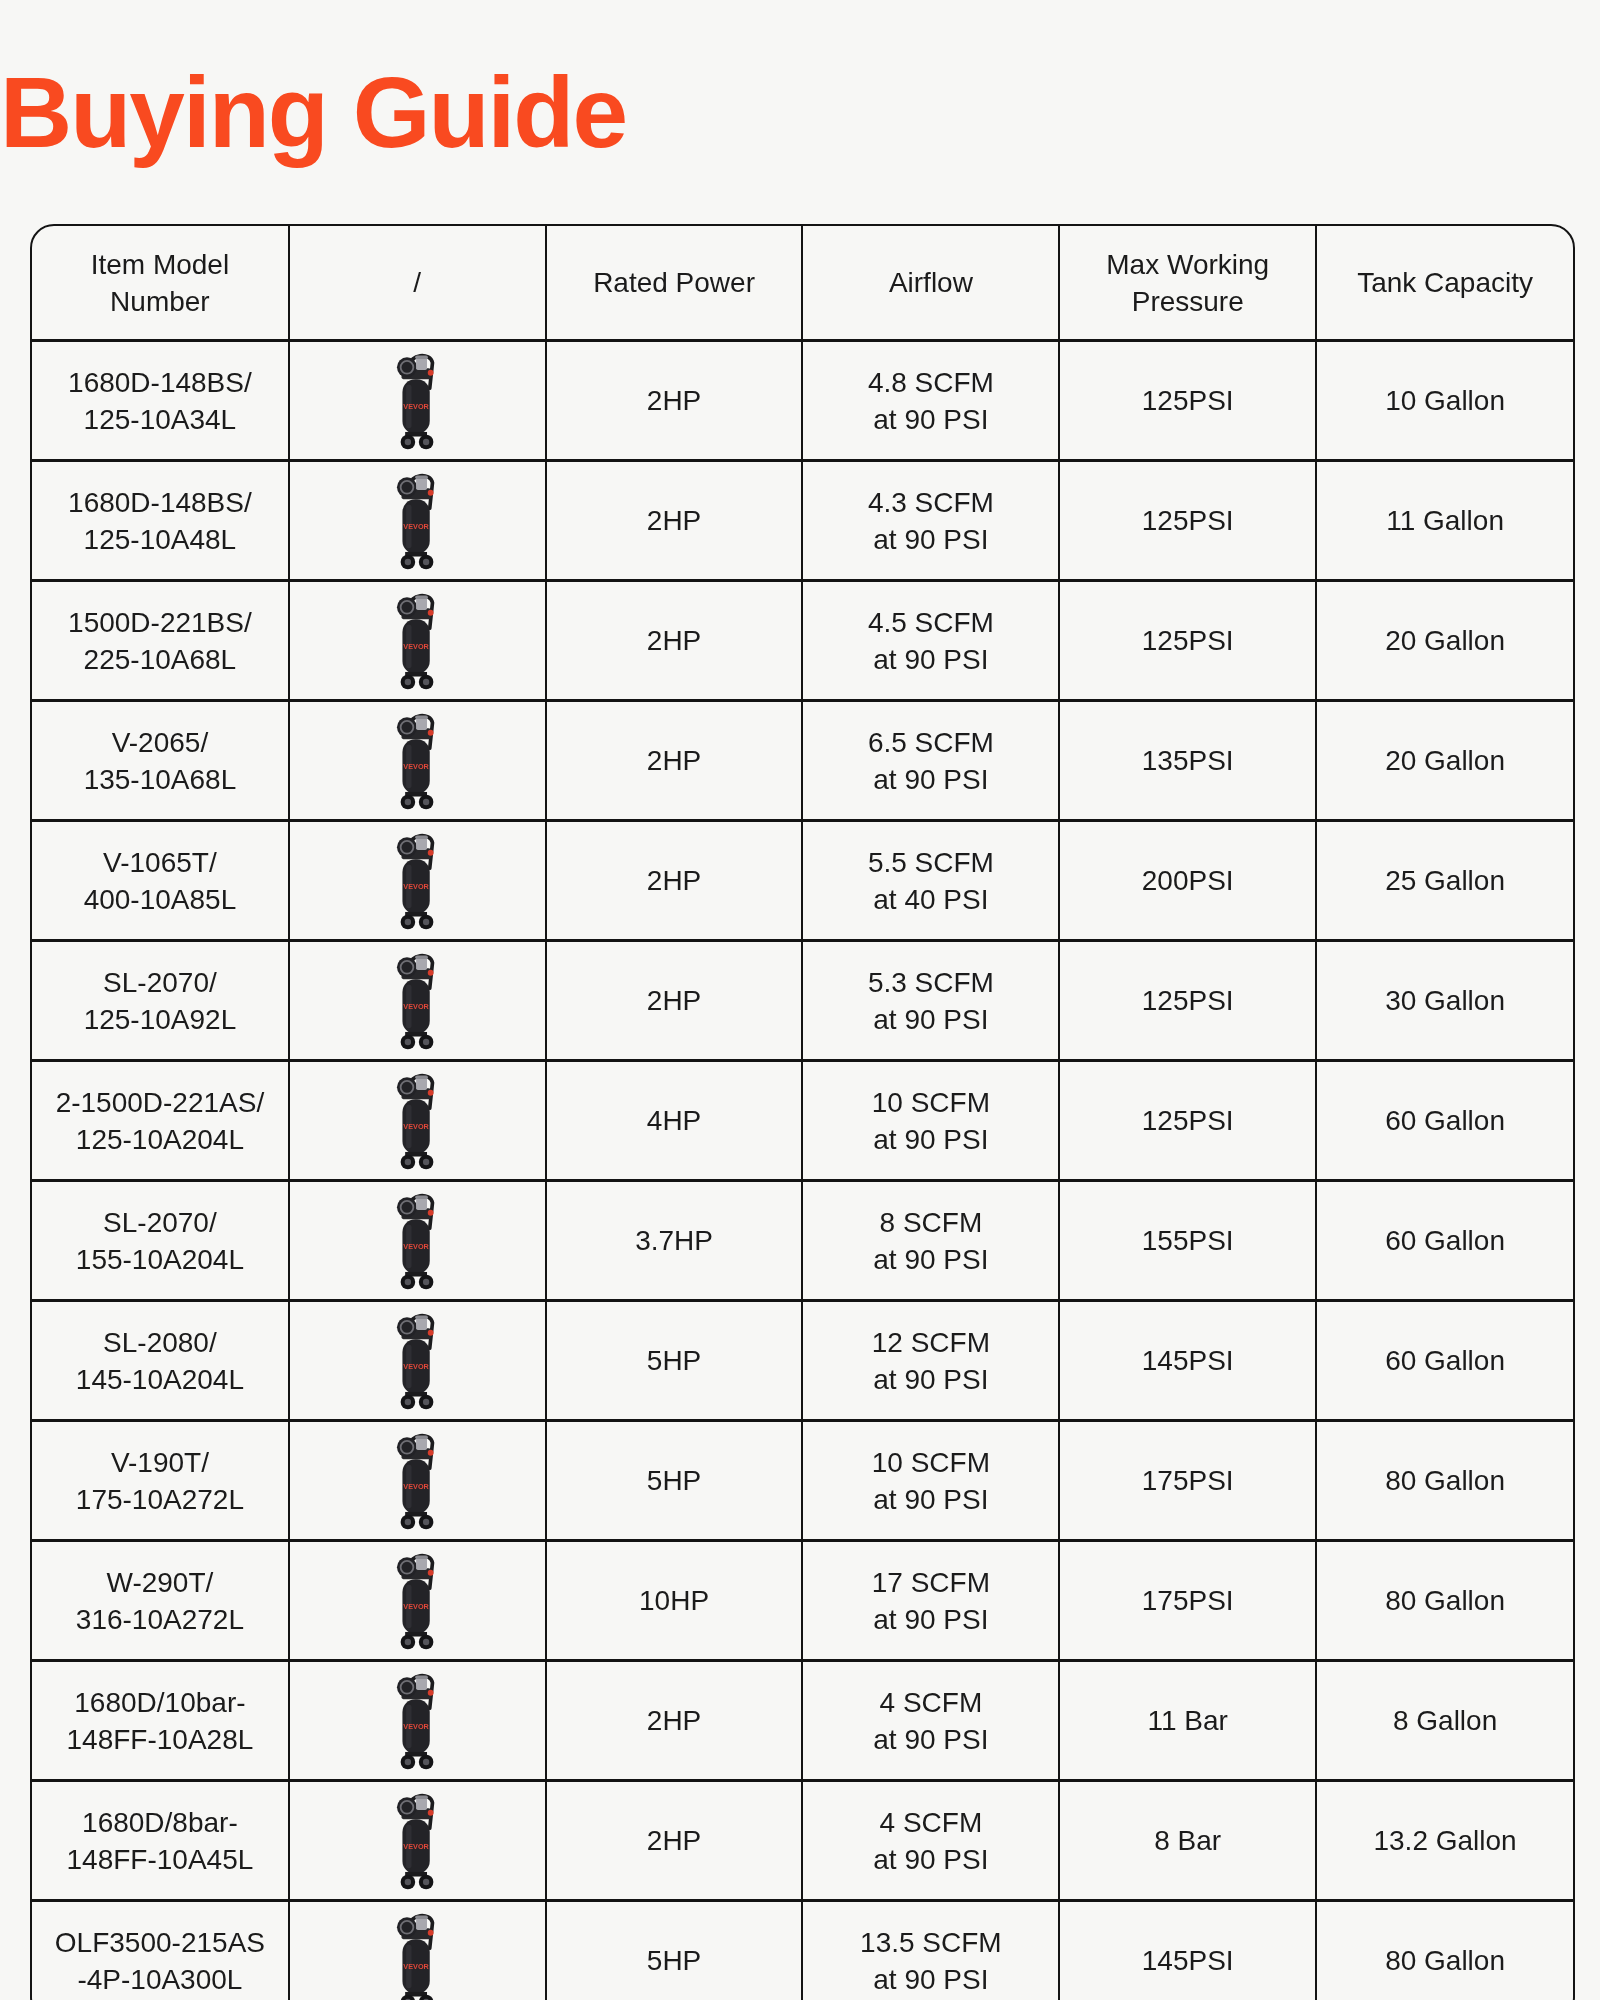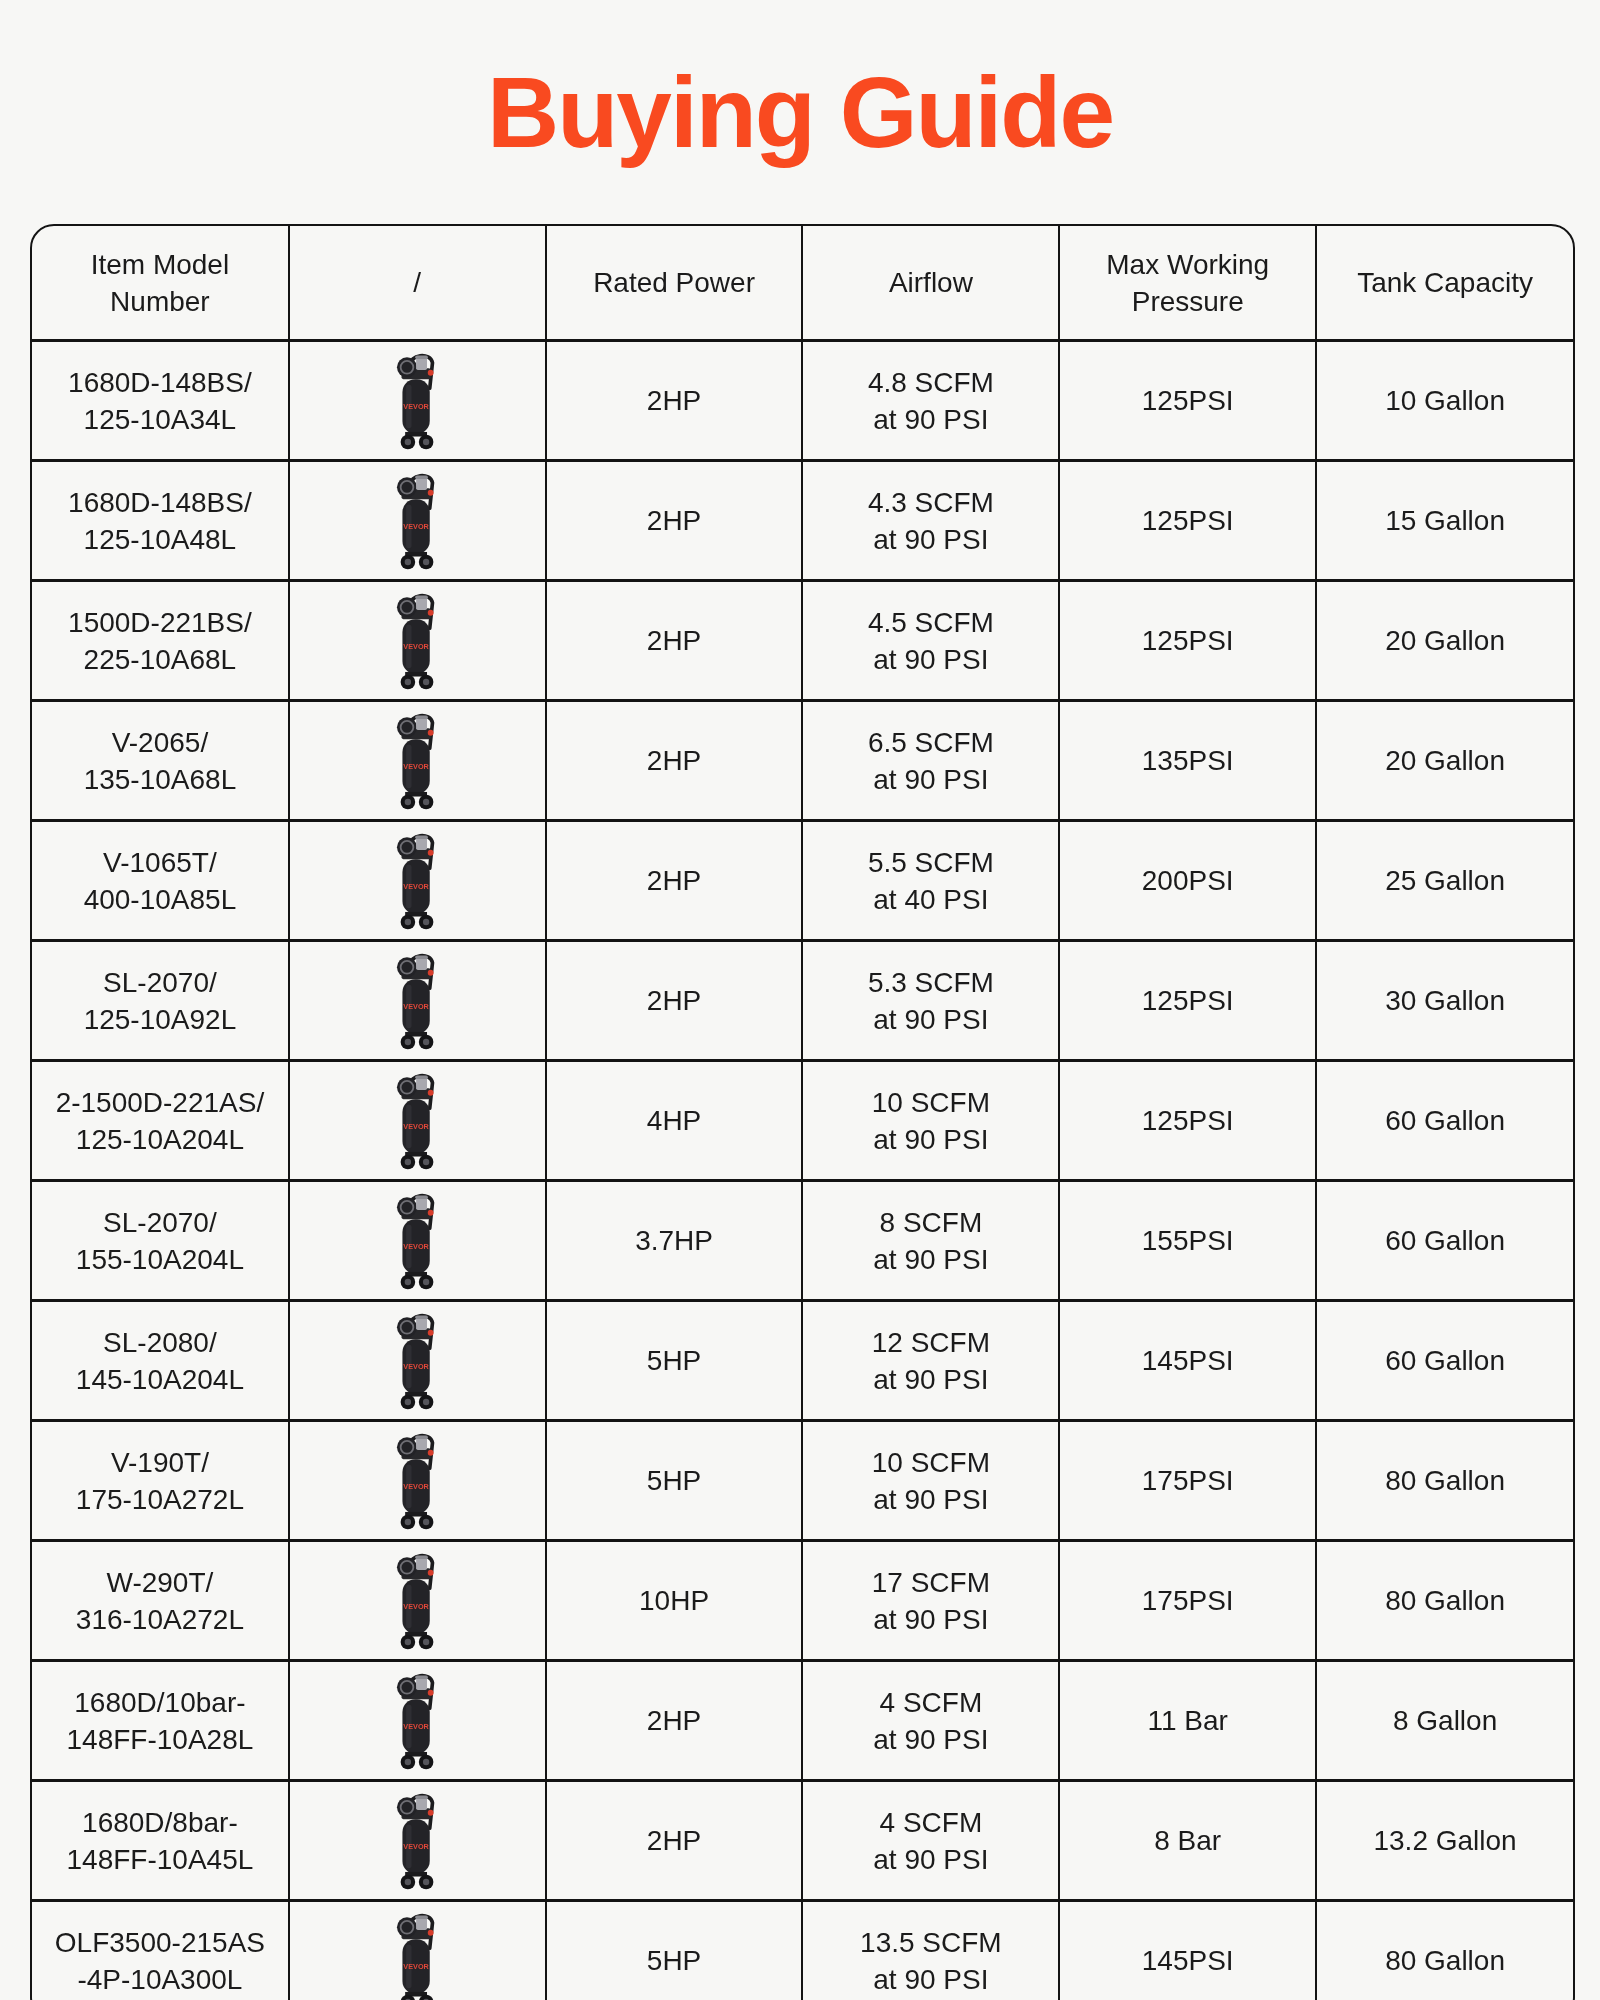"Buying Guide" .page-title { text-align: center -> none }
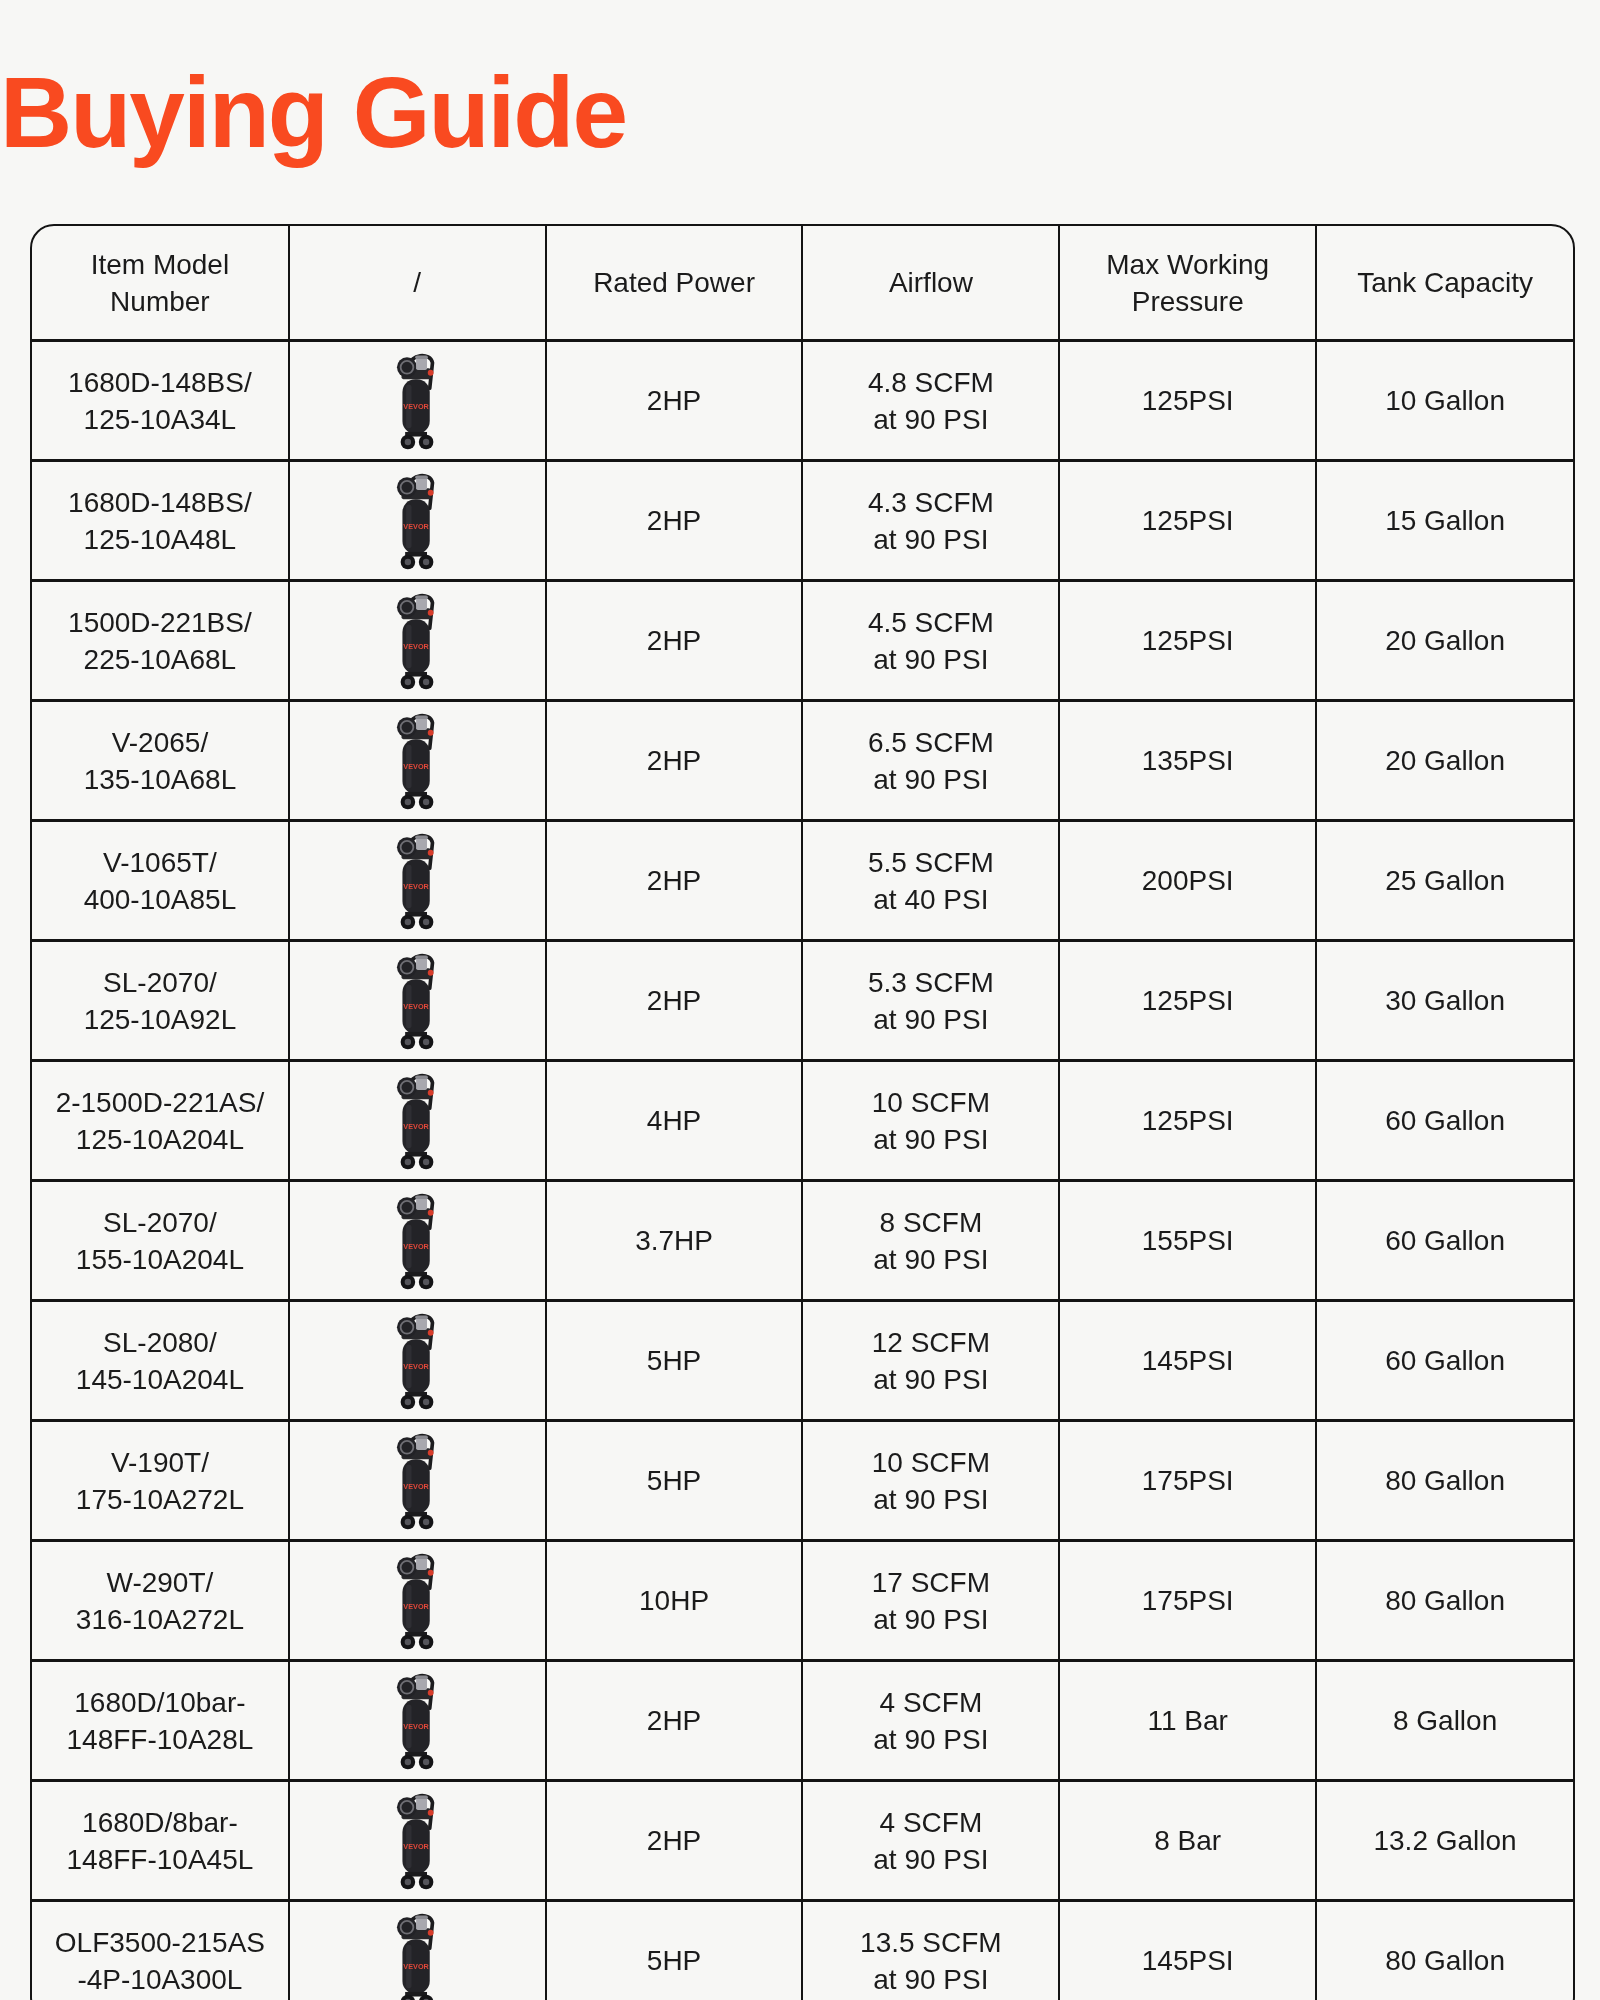"15 Gallon" span.multiline { text: 15 -> 11 }
